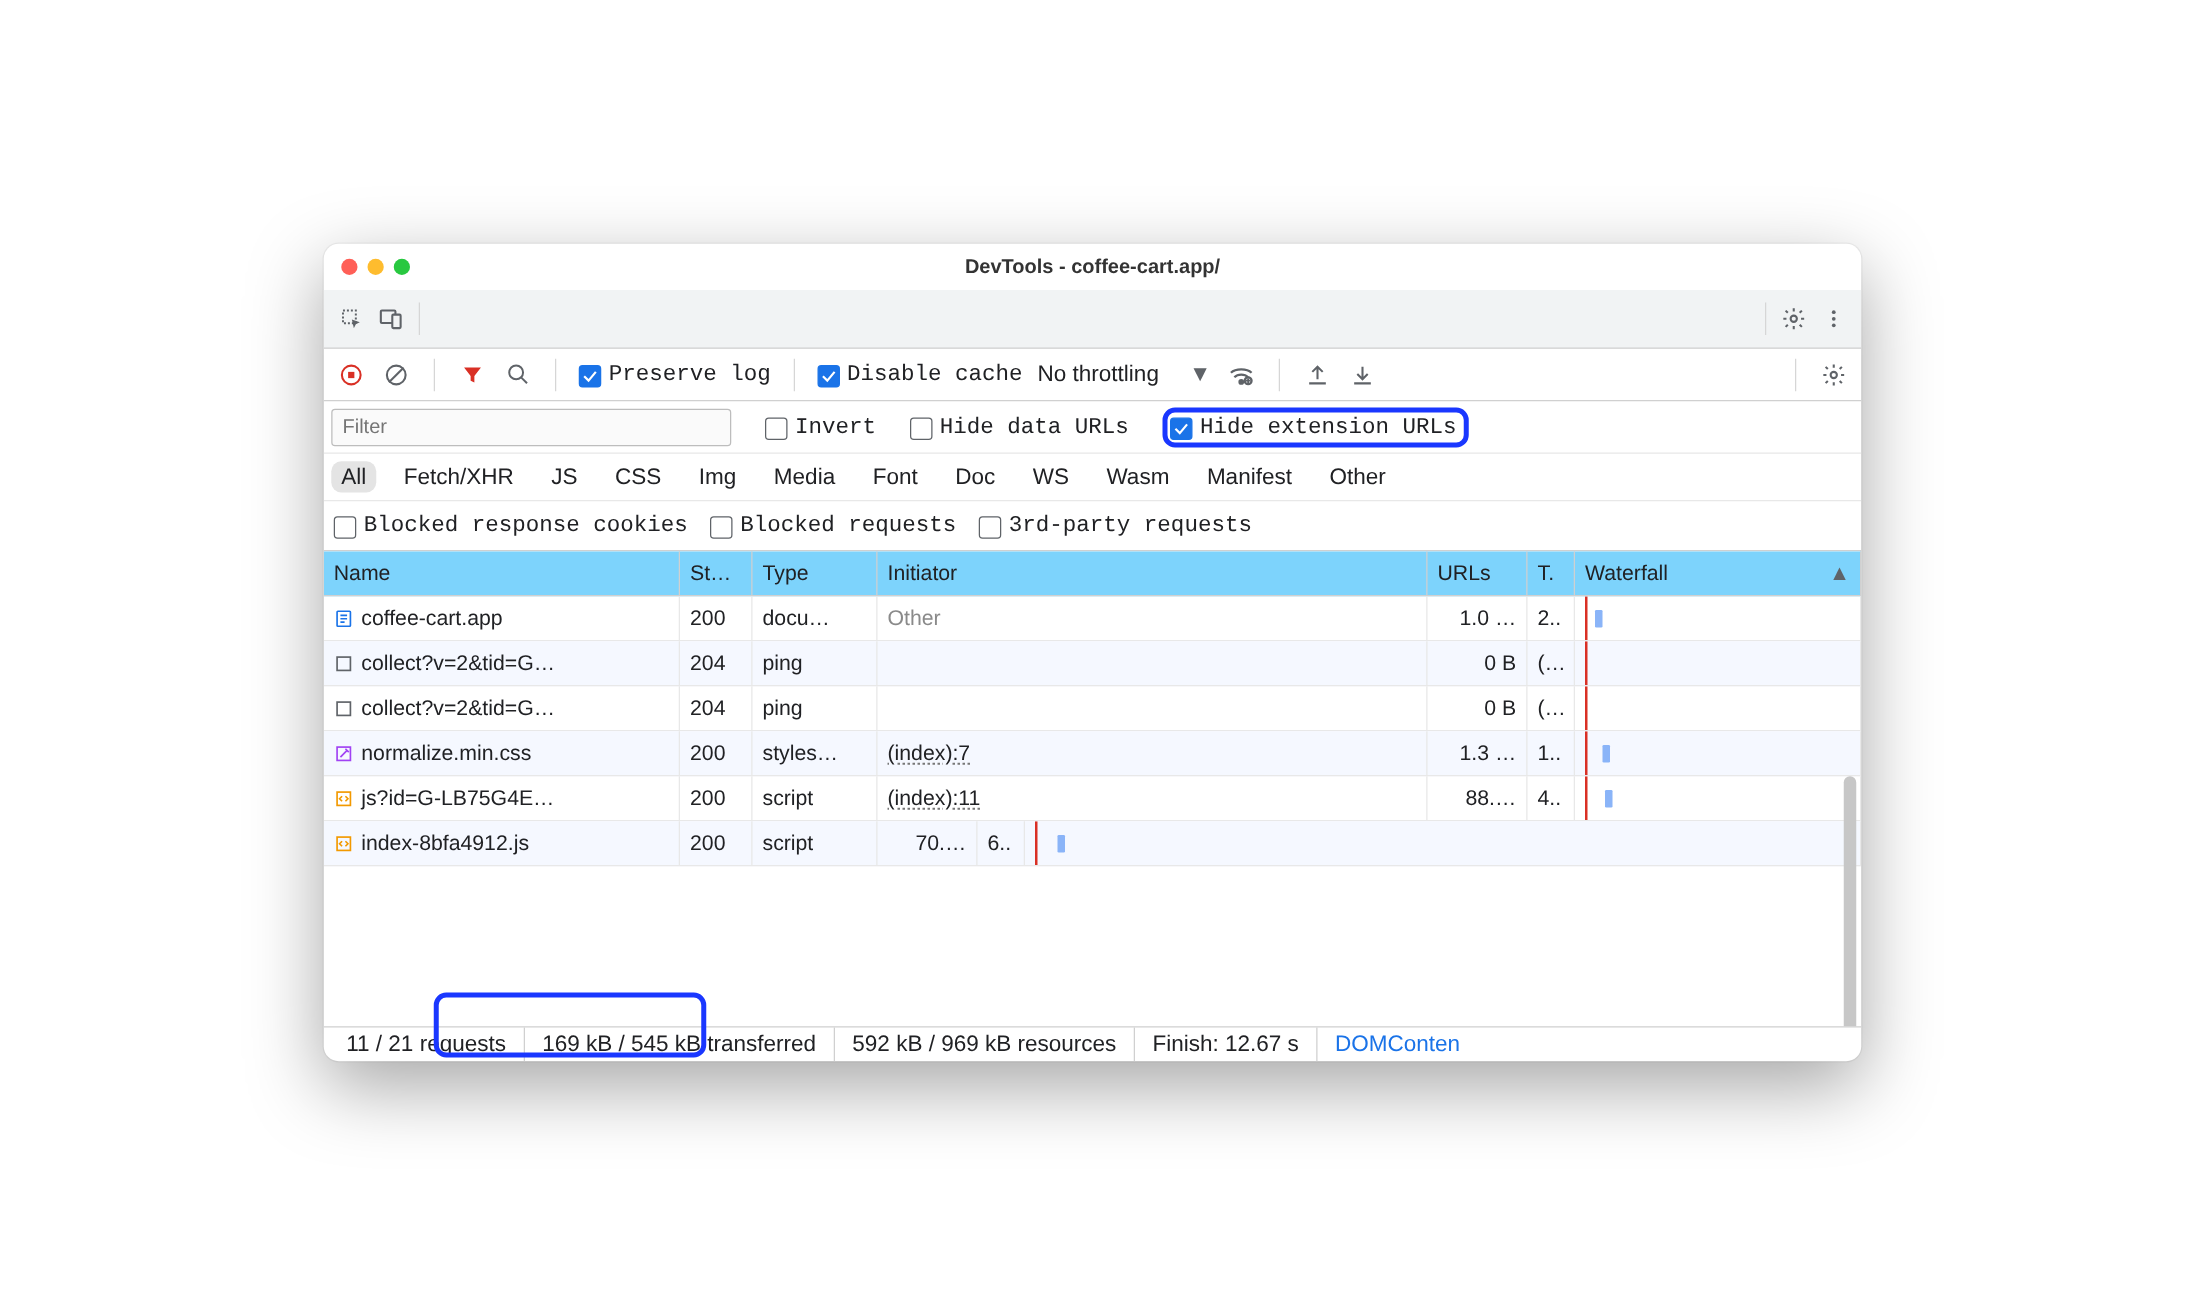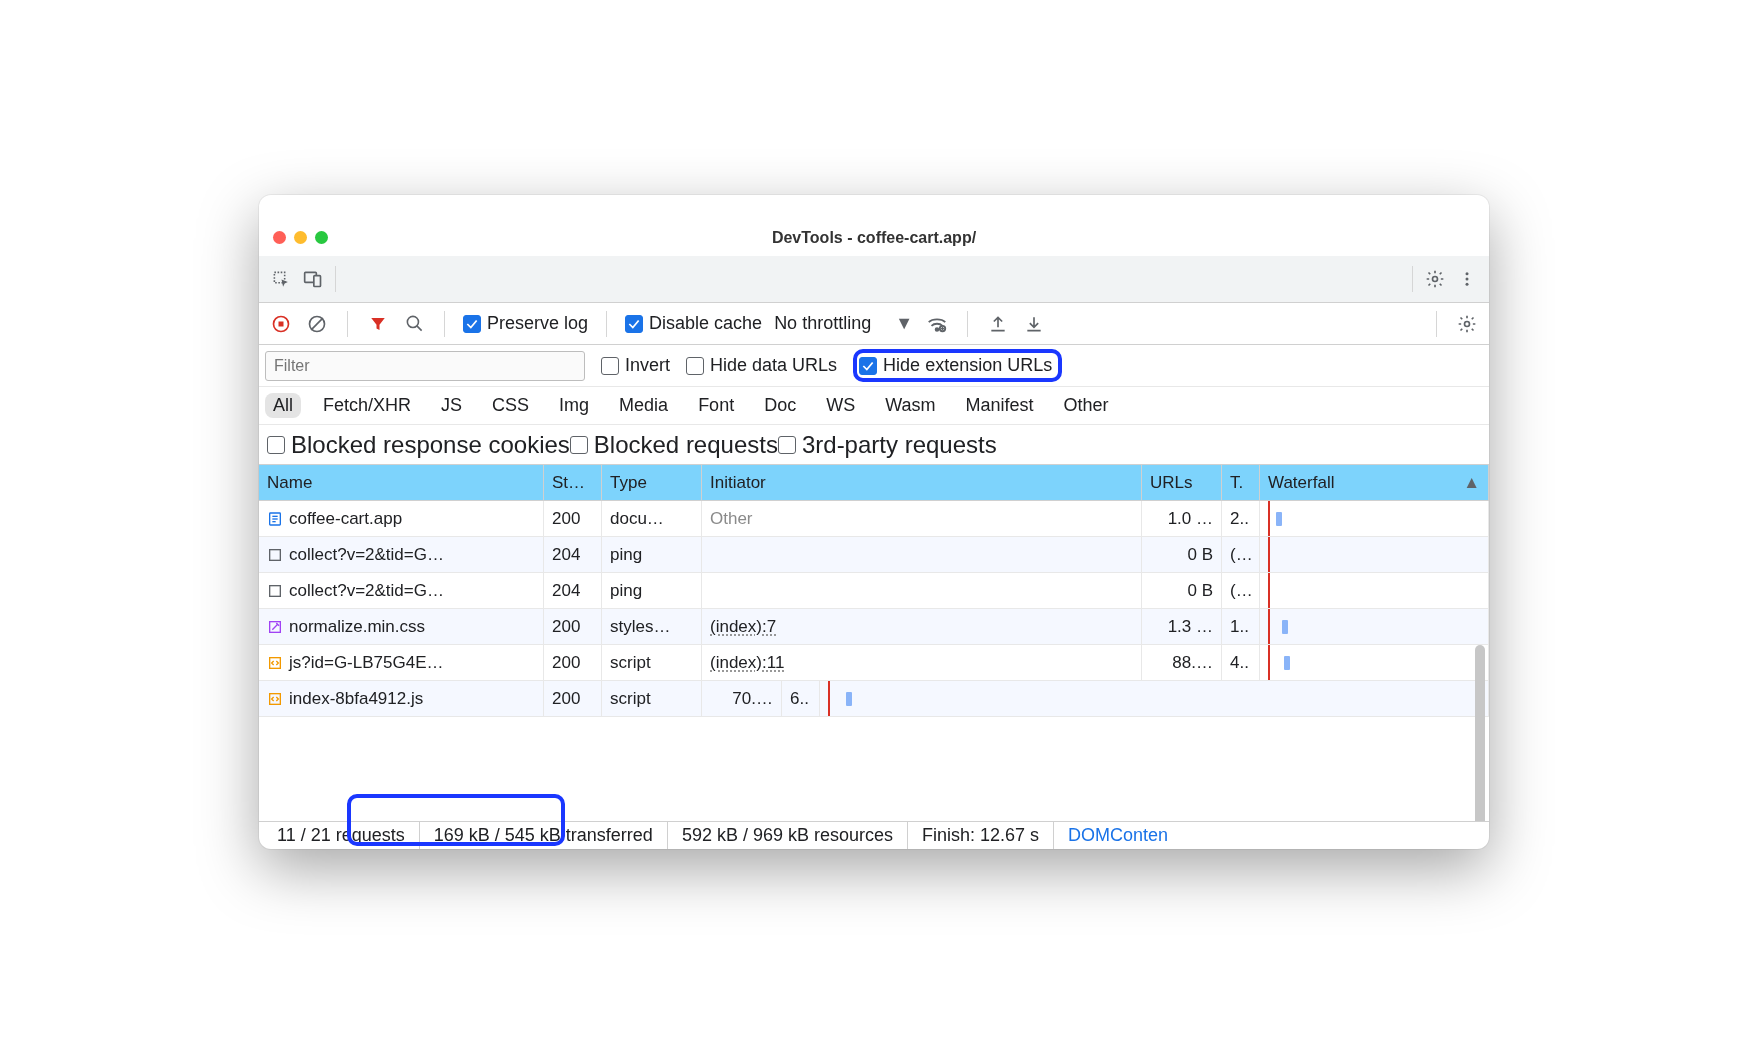"DevTools - coffee-cart.app/" .titlebar { margin-top: 24px -> none }
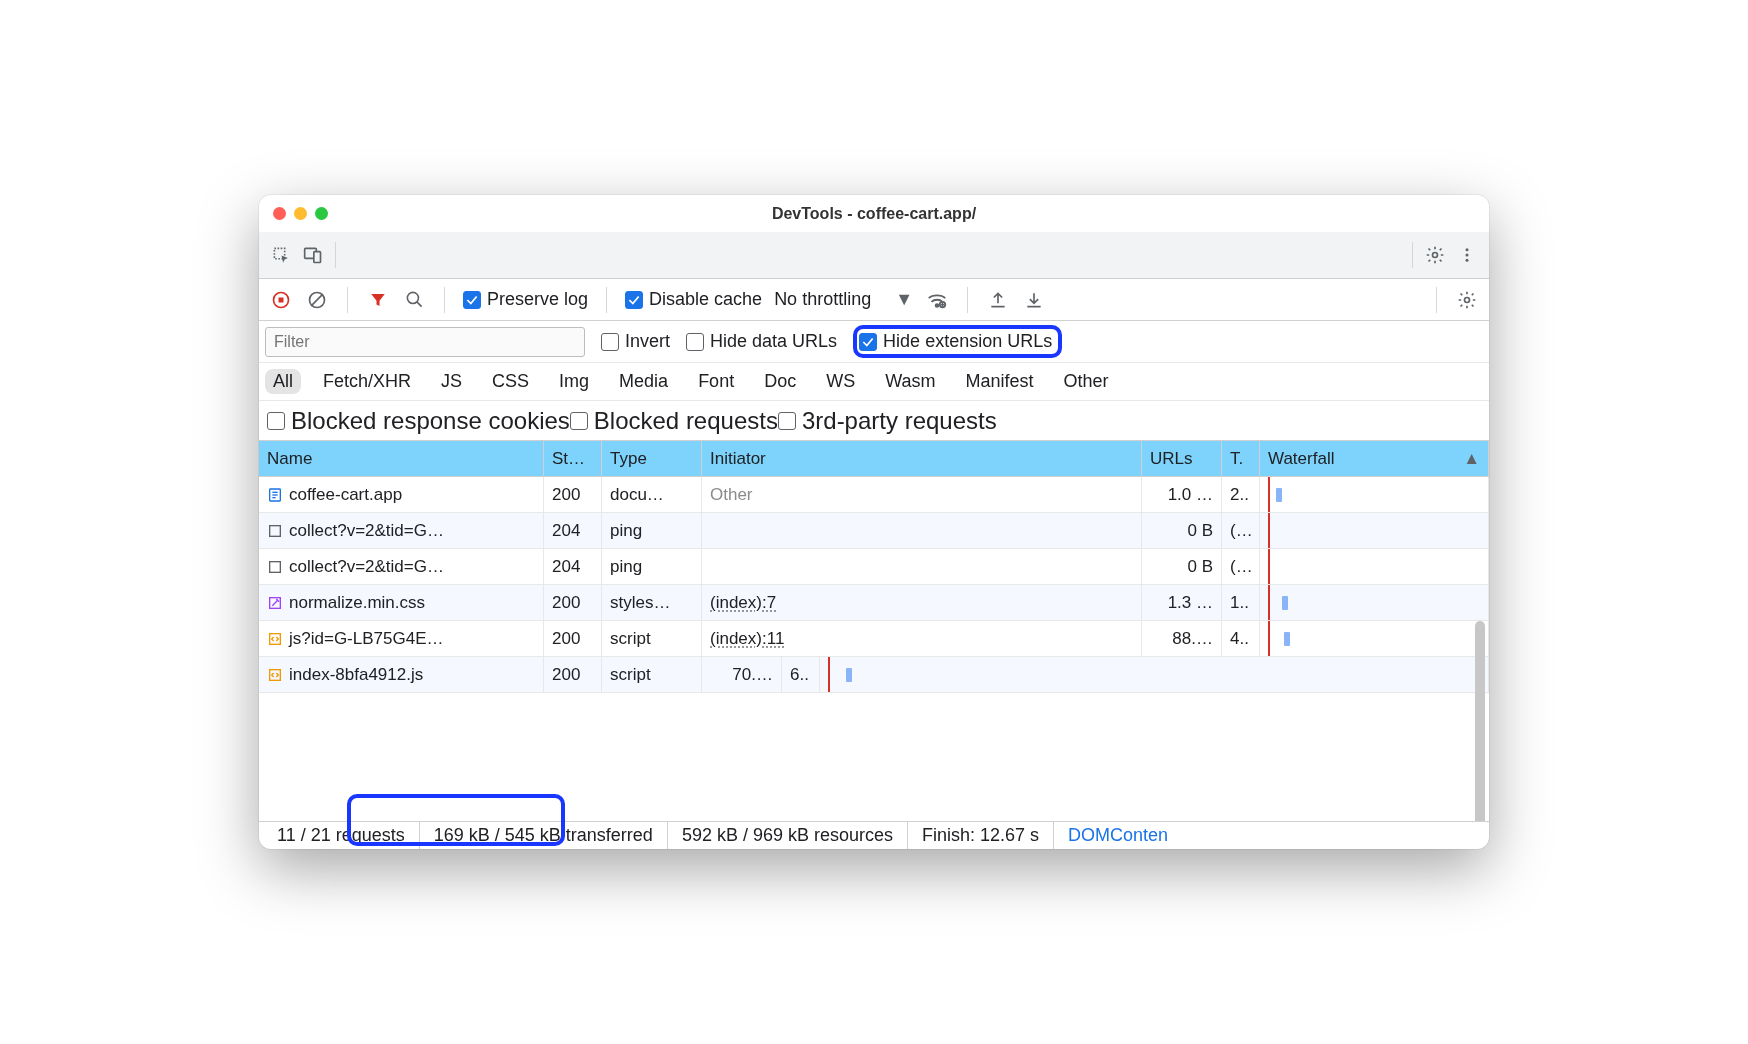"Preserve log" .chk { align-items: center -> flex-end; font-family: none -> Liberation Mono, monospace }
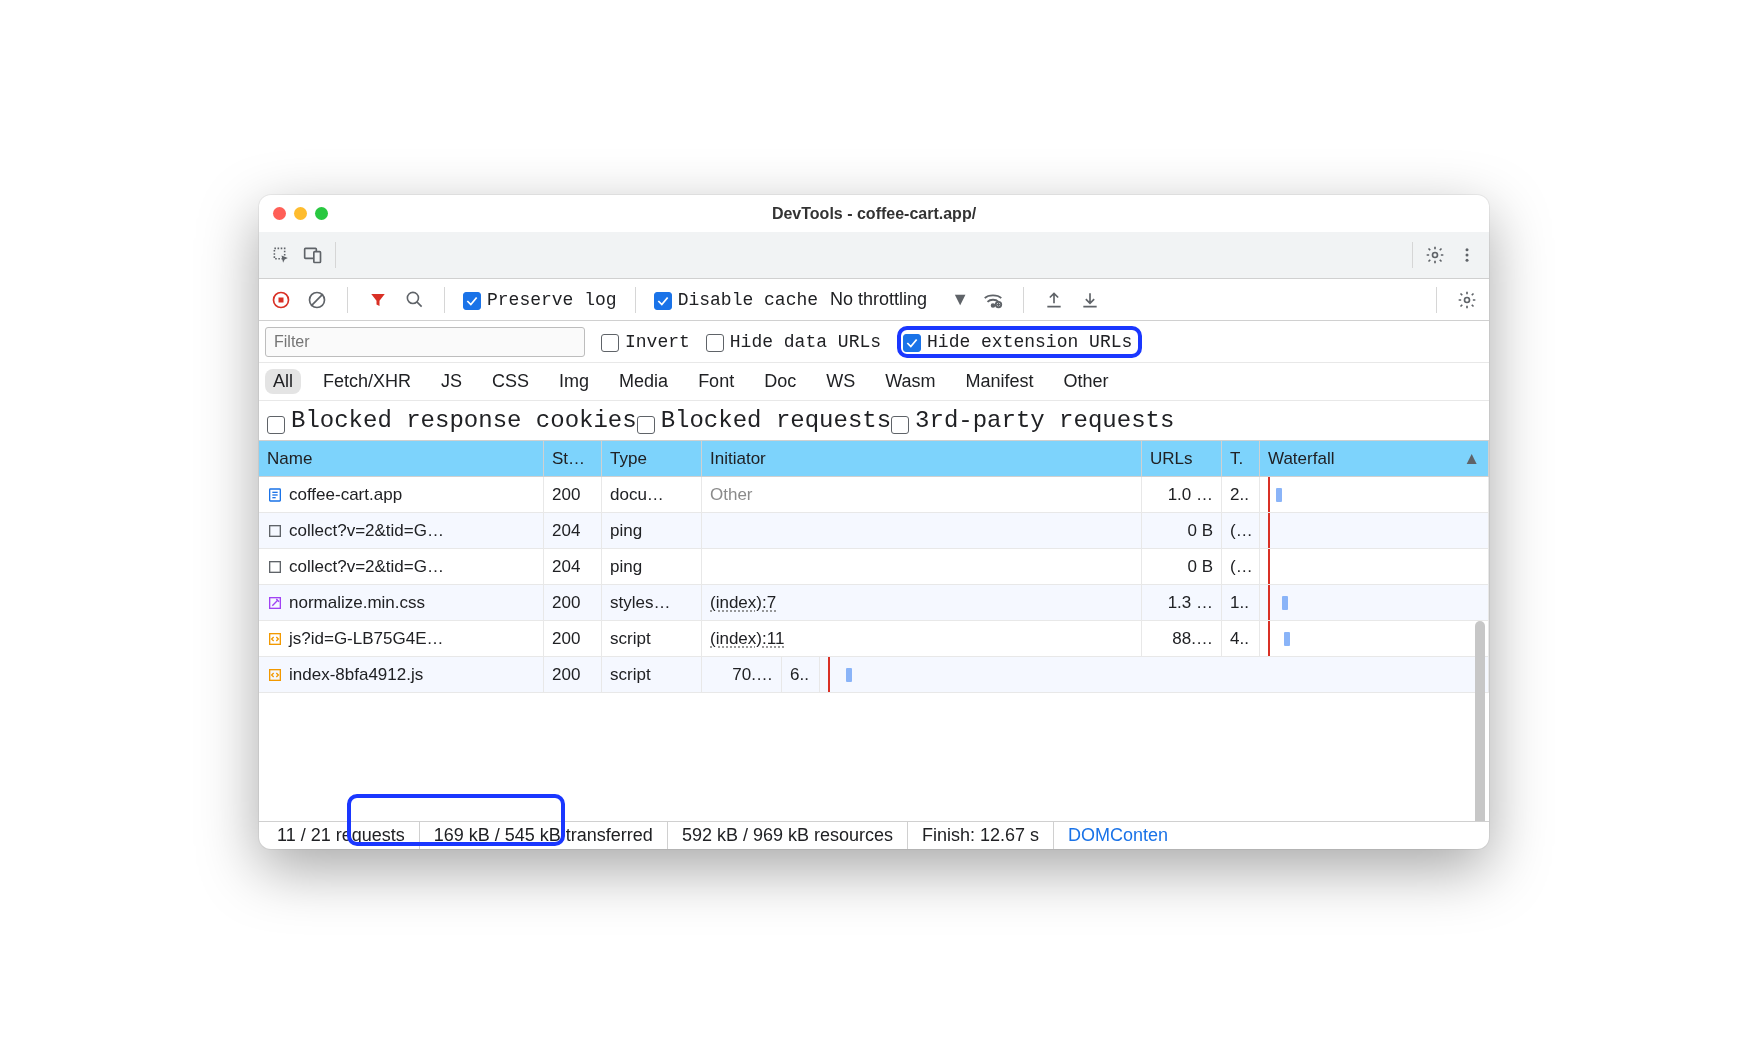"Filter" .filterrow { gap: 16px -> 27px }
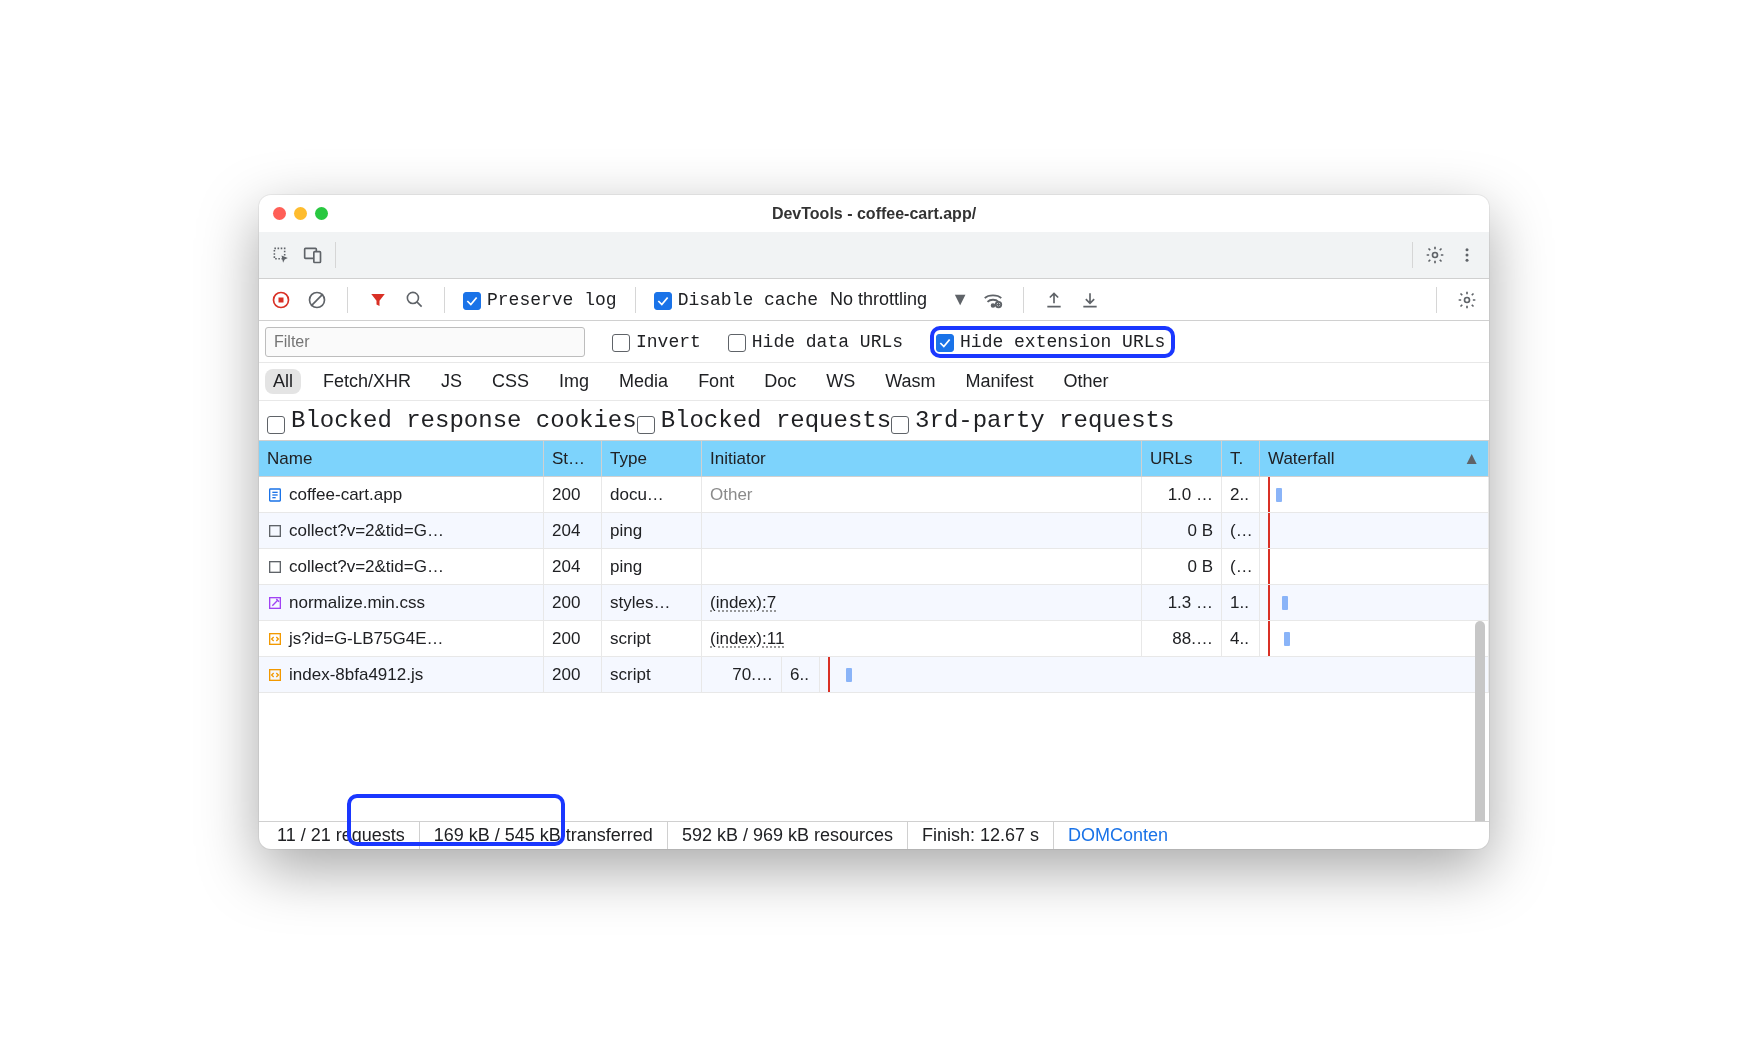"Blocked response cookies" .morefilters { font-size: 24px -> 18px; gap: none -> 18px }
